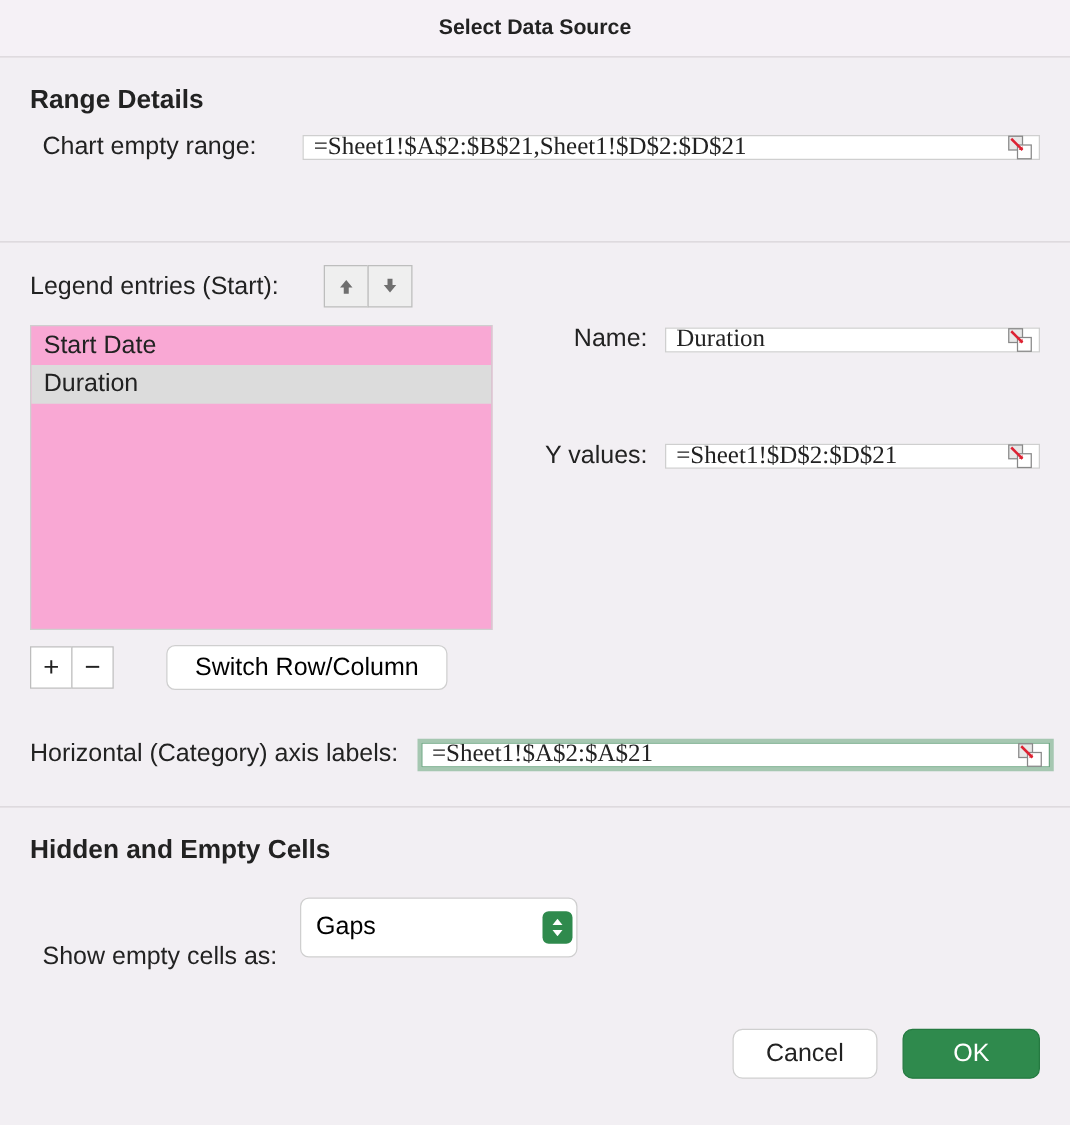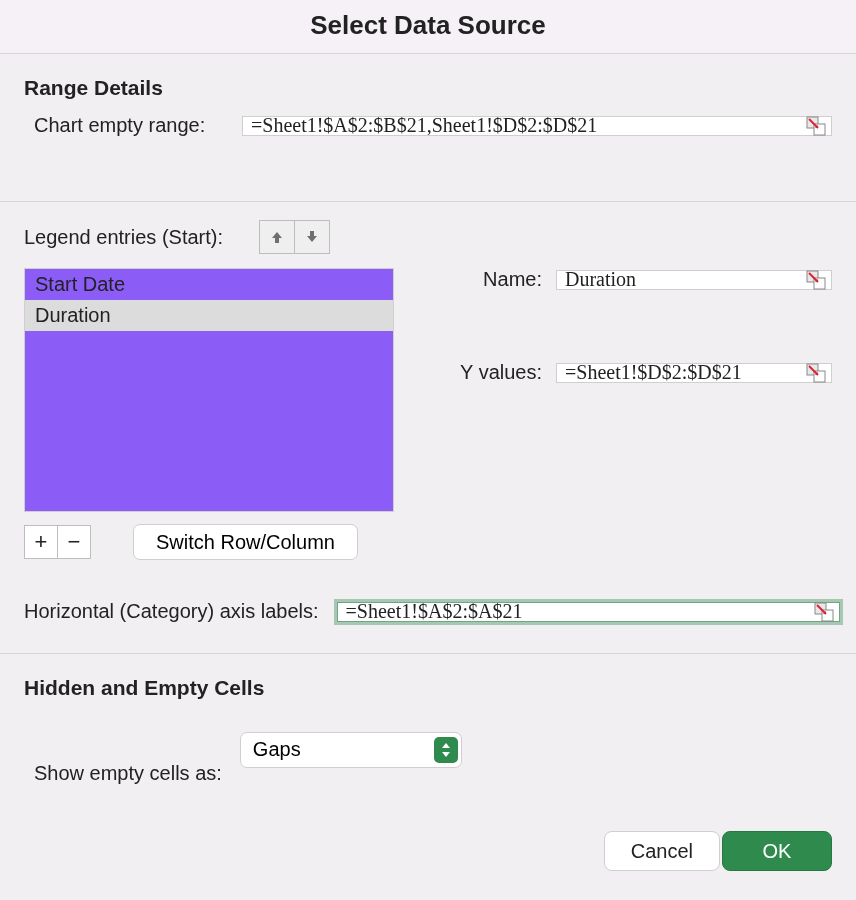"Select Data Source" .titlebar span { font-size: 26px -> 17px }
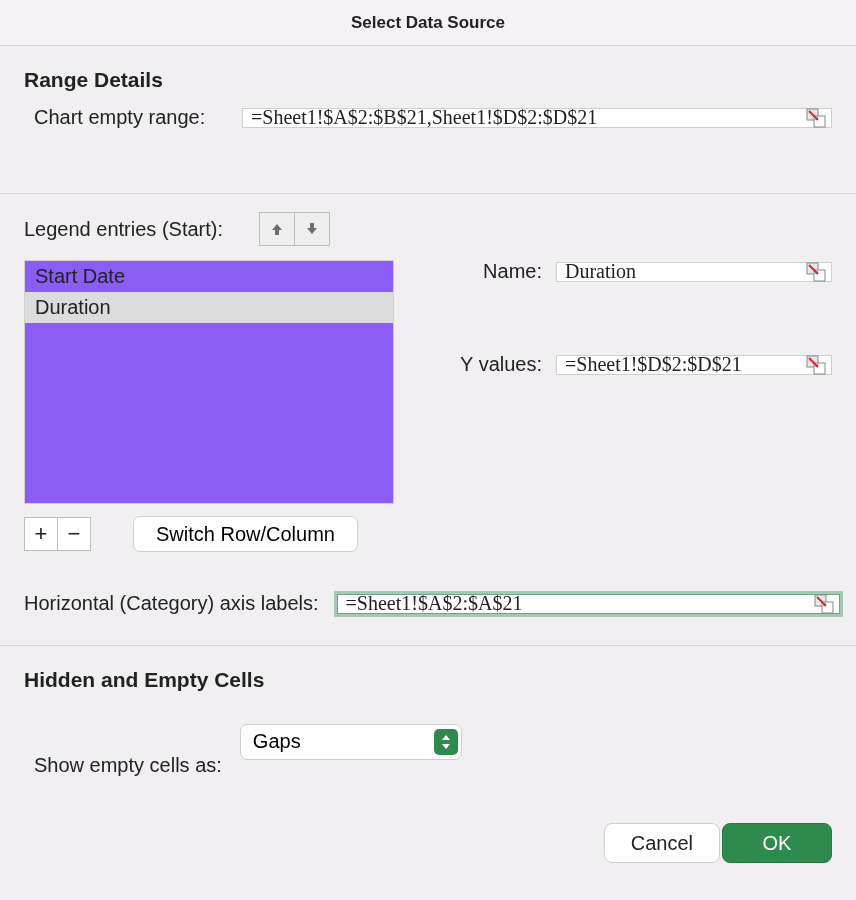"Start Date" .listbox { background: #8b5cf6 -> #f9a8d4 }
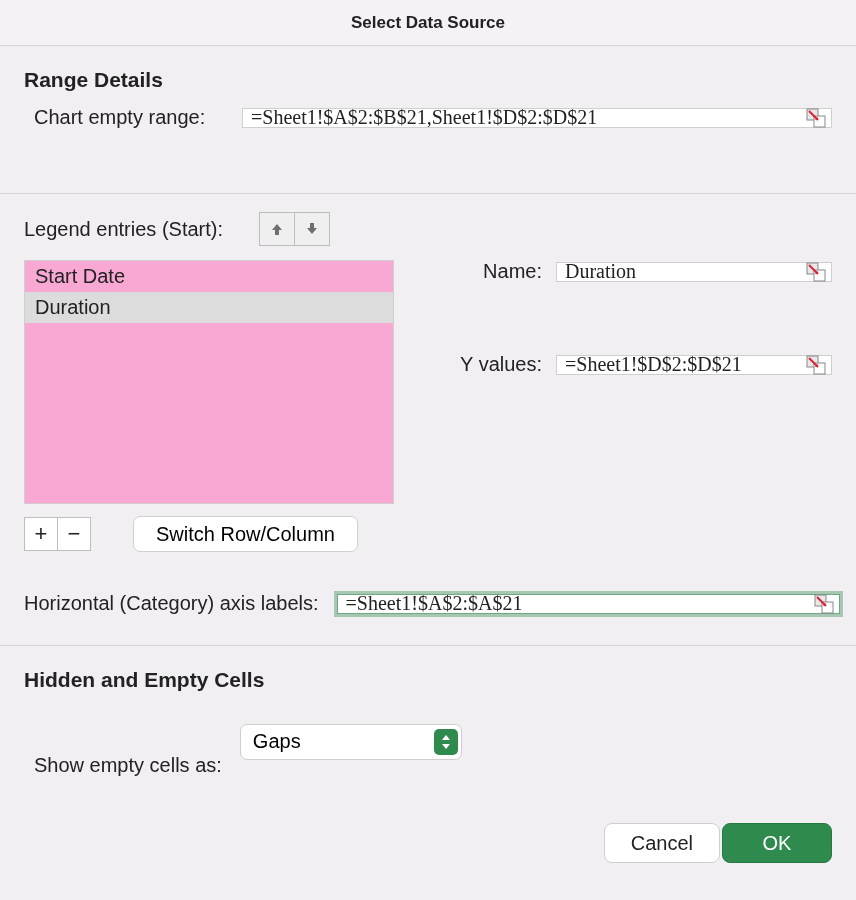"Name:" .right-col { padding-left: 60px -> 36px }
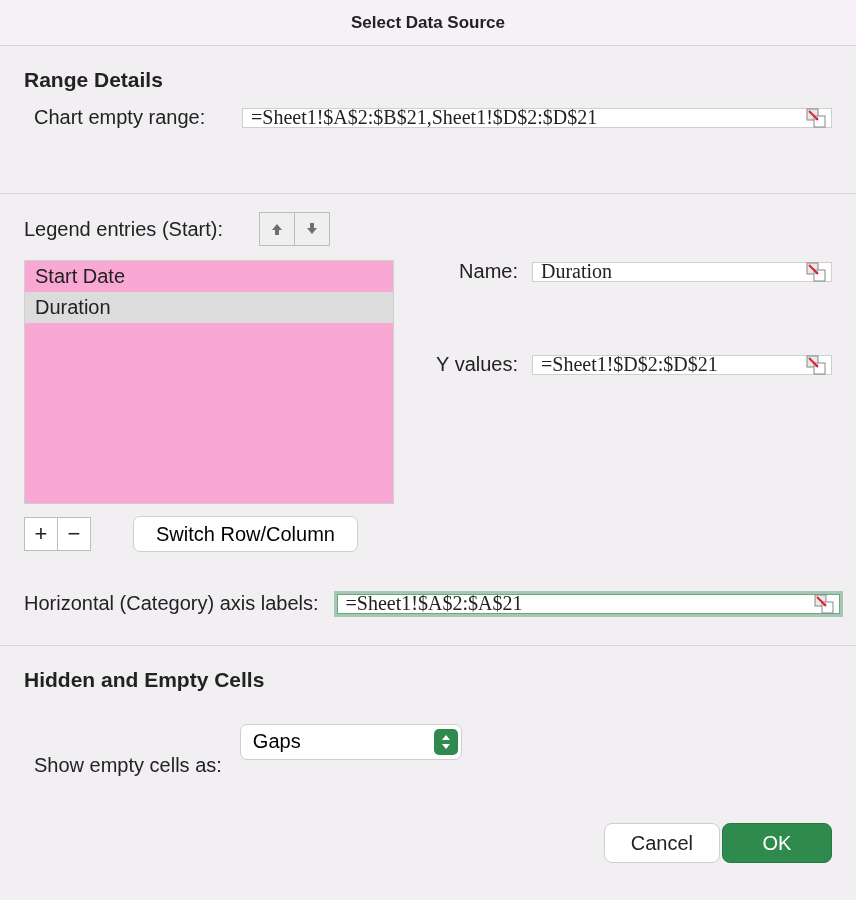"Gaps" .select-box { height: 36px -> 48px }
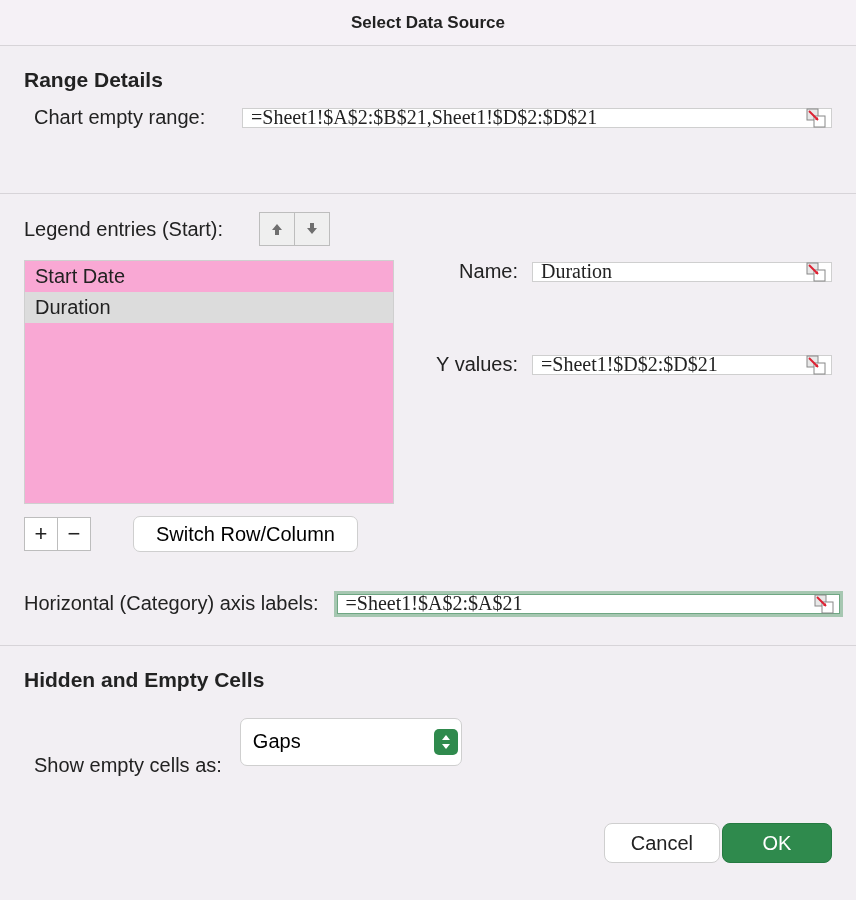"Cancel" .footer { gap: 2px -> 20px }
